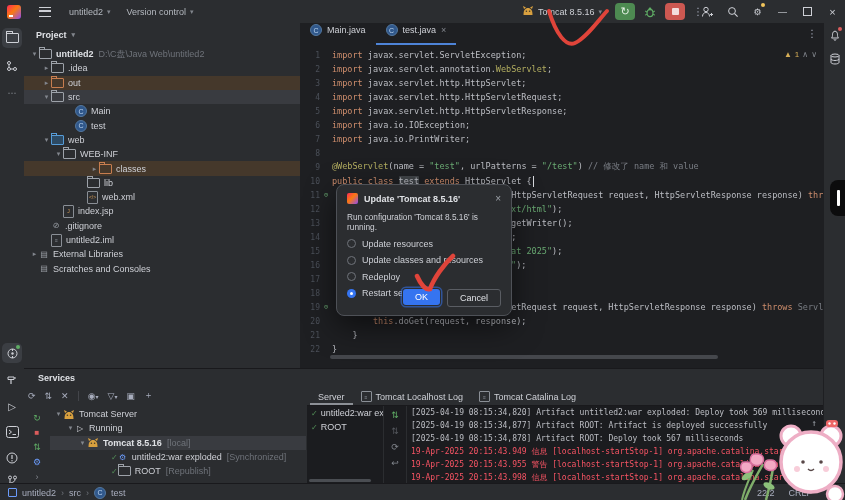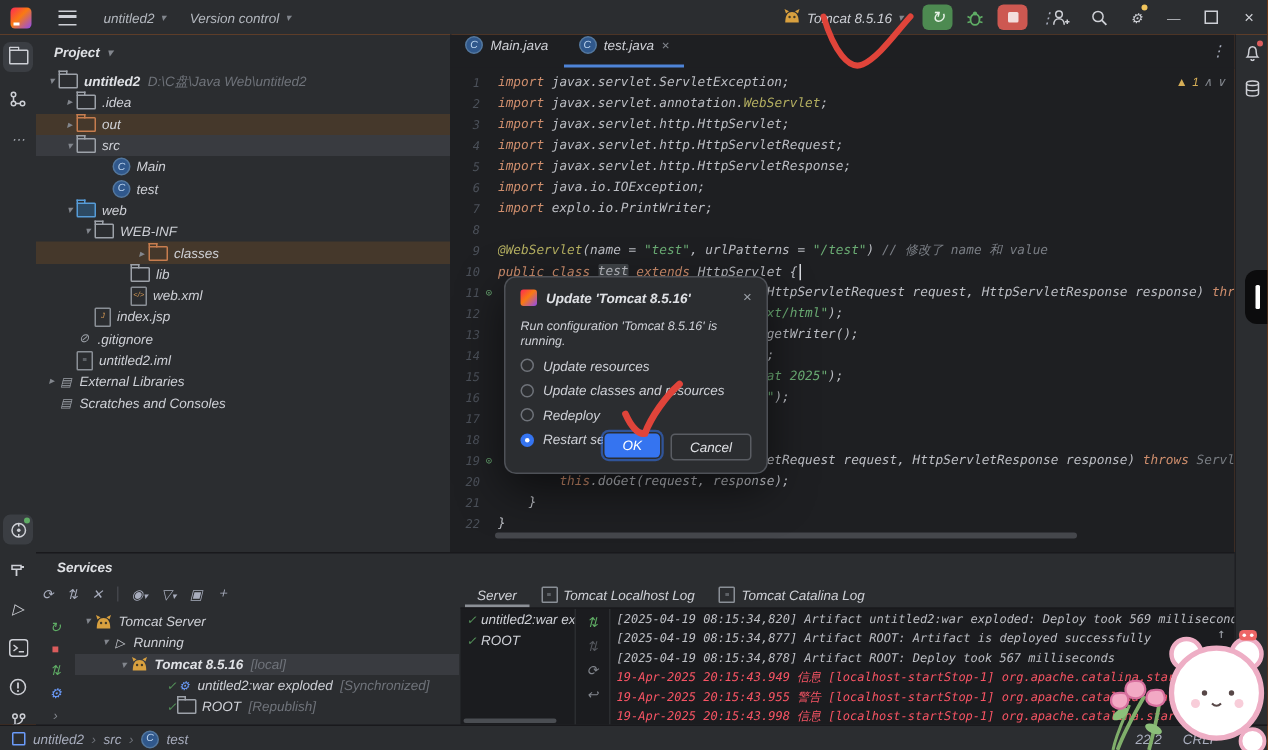"untitled2" #app { background: #f97316 -> #0c4a6e; font-style: italic -> none }
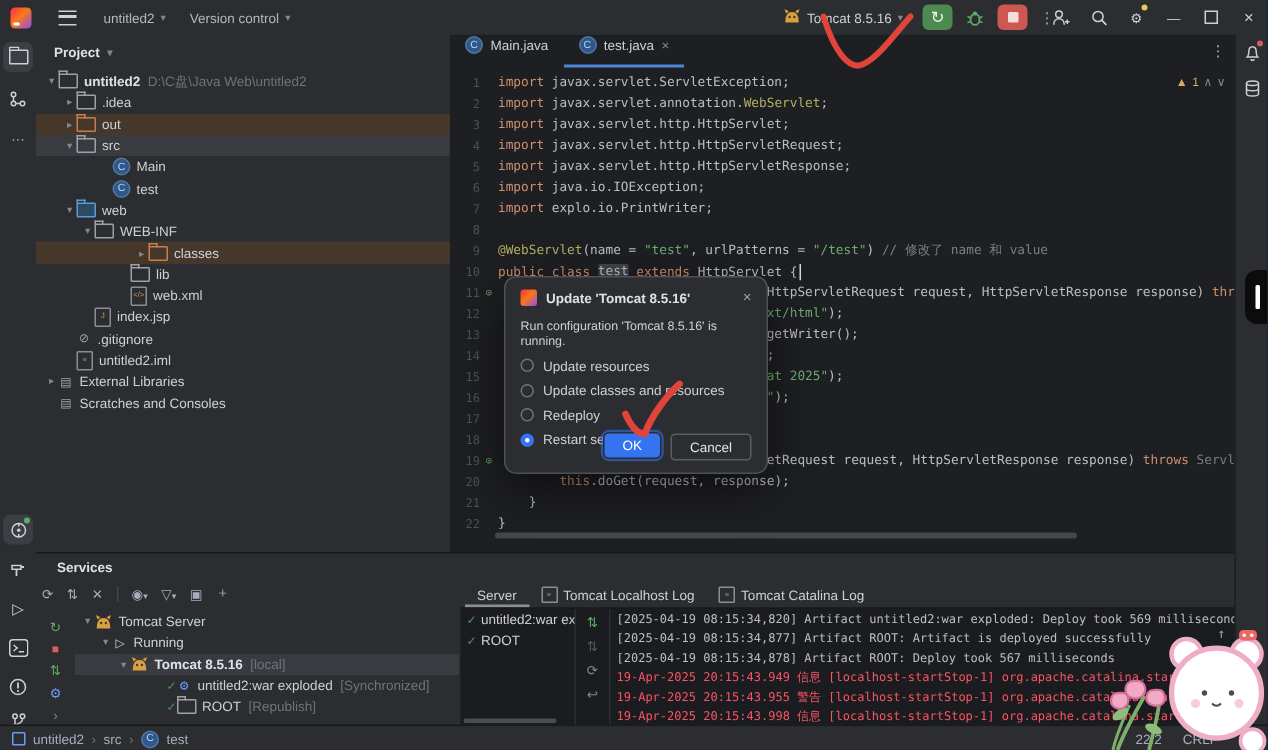"explo.io.PrintWriter;" span.p { text: explo.io.PrintWriter -> java.io.PrintWriter }
